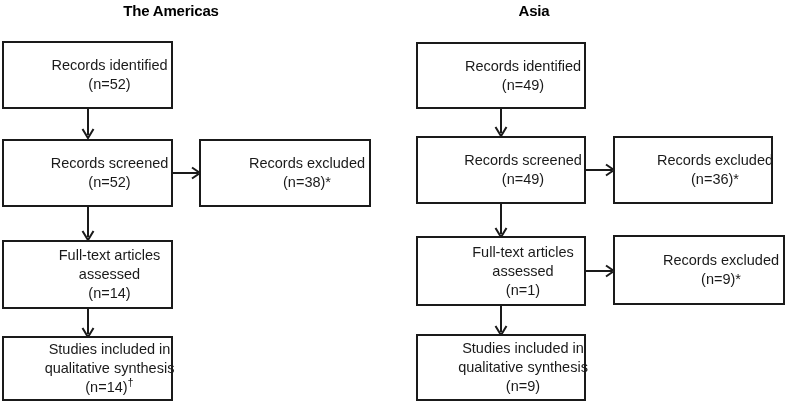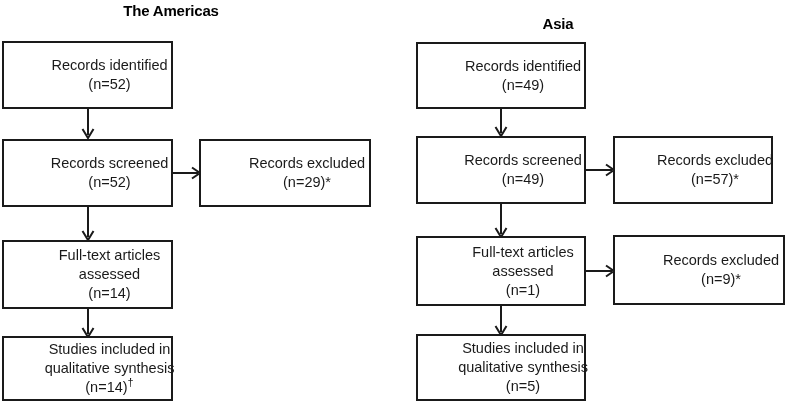"Asia" div.col-title { margin-left: 24px -> none; top: 15px -> 2px }
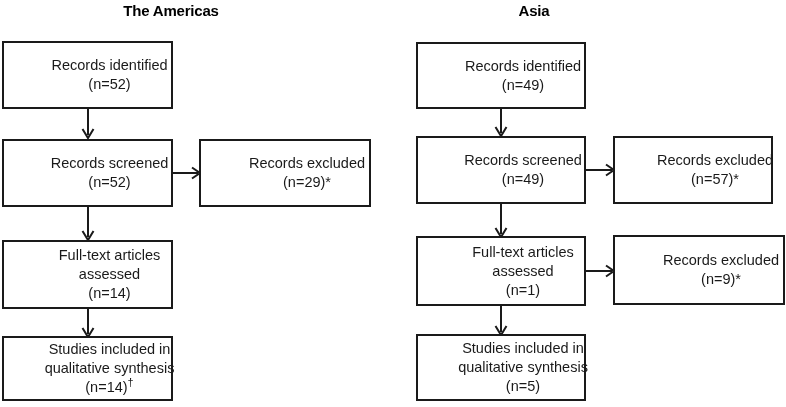"(n=29)*" div.line { text: 29 -> 38 }
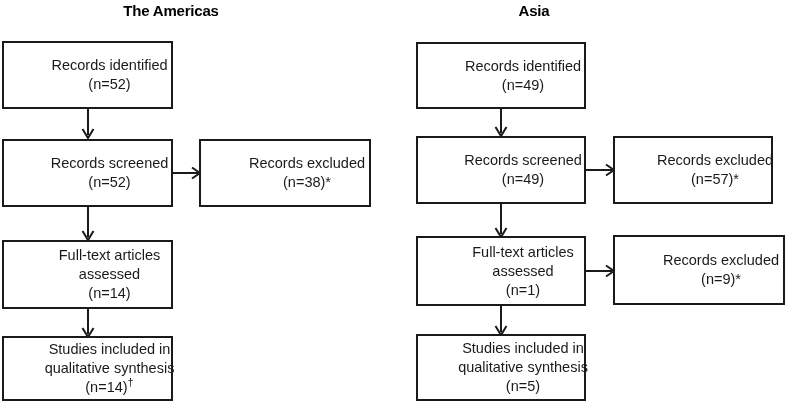"(n=57)*" div.line { text: 57 -> 36 }
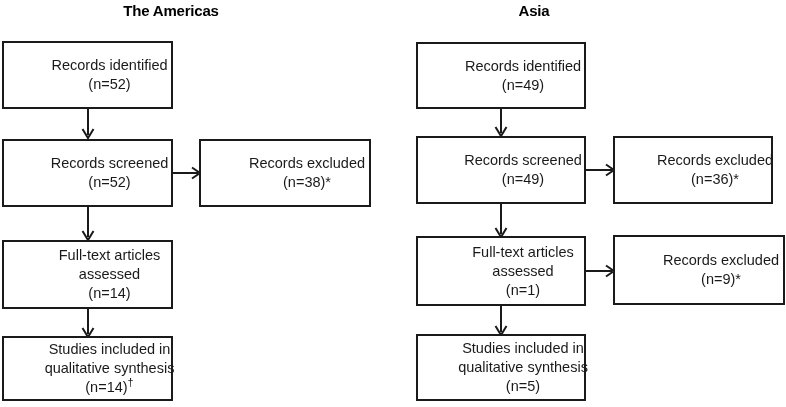"(n=5)" div.line { text: 5 -> 9 }
